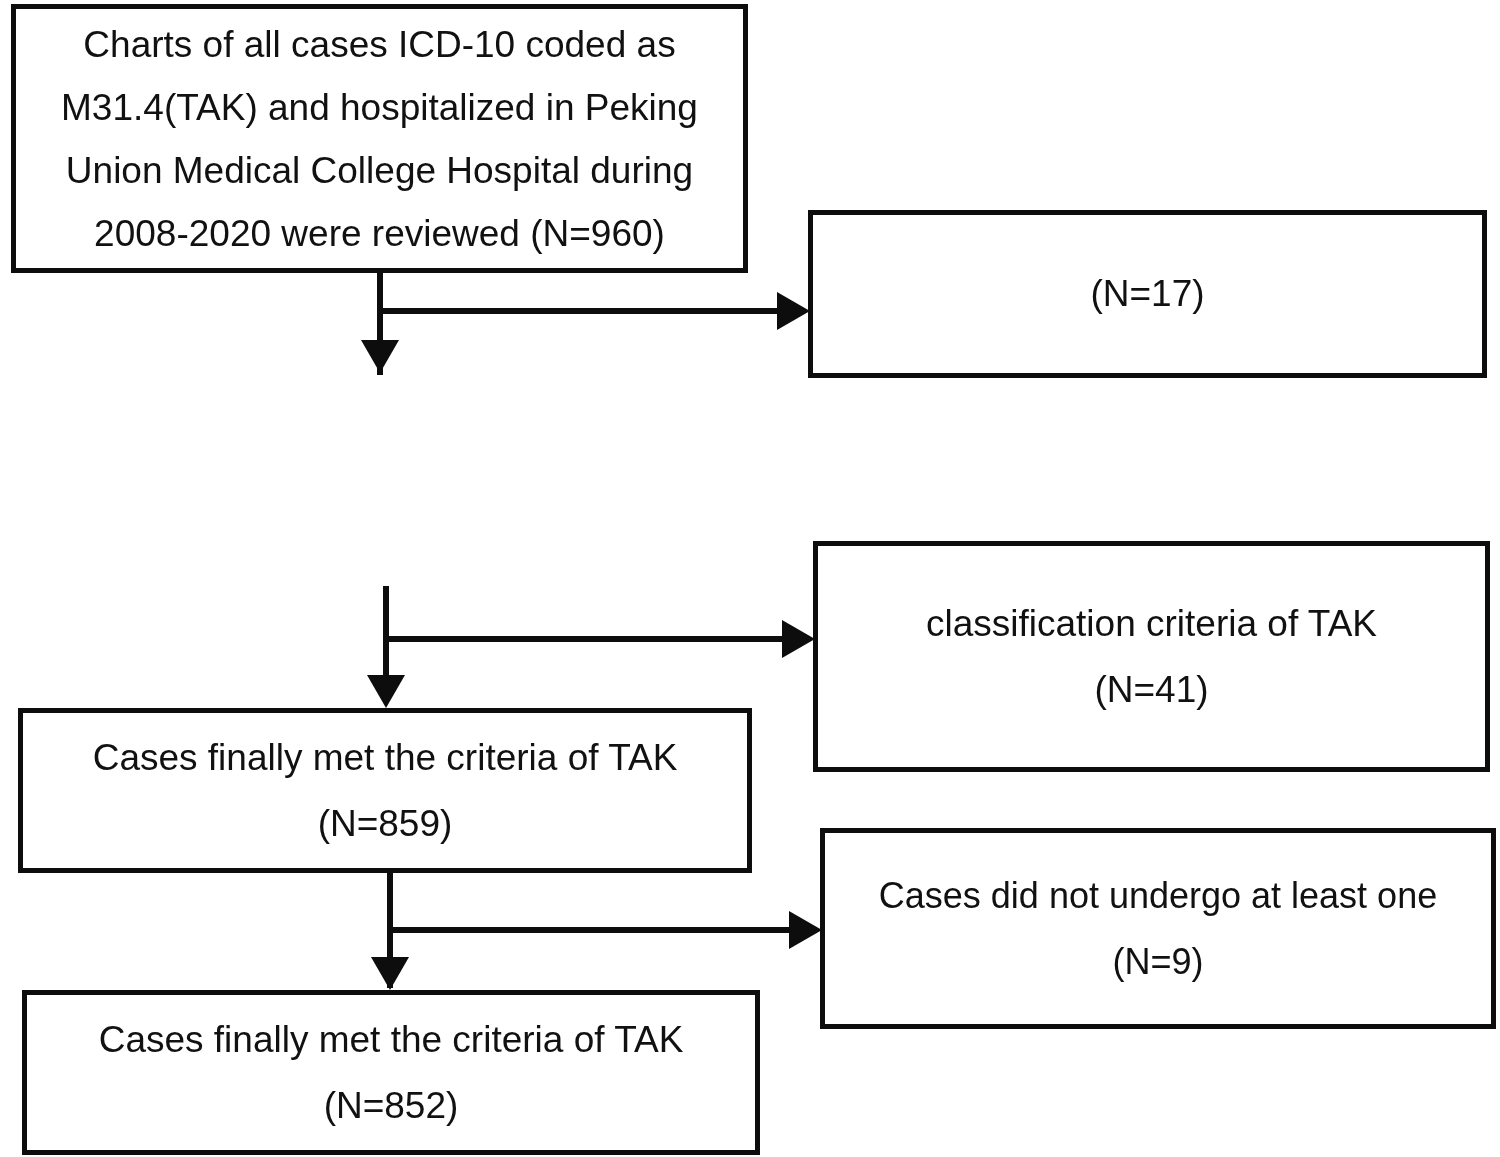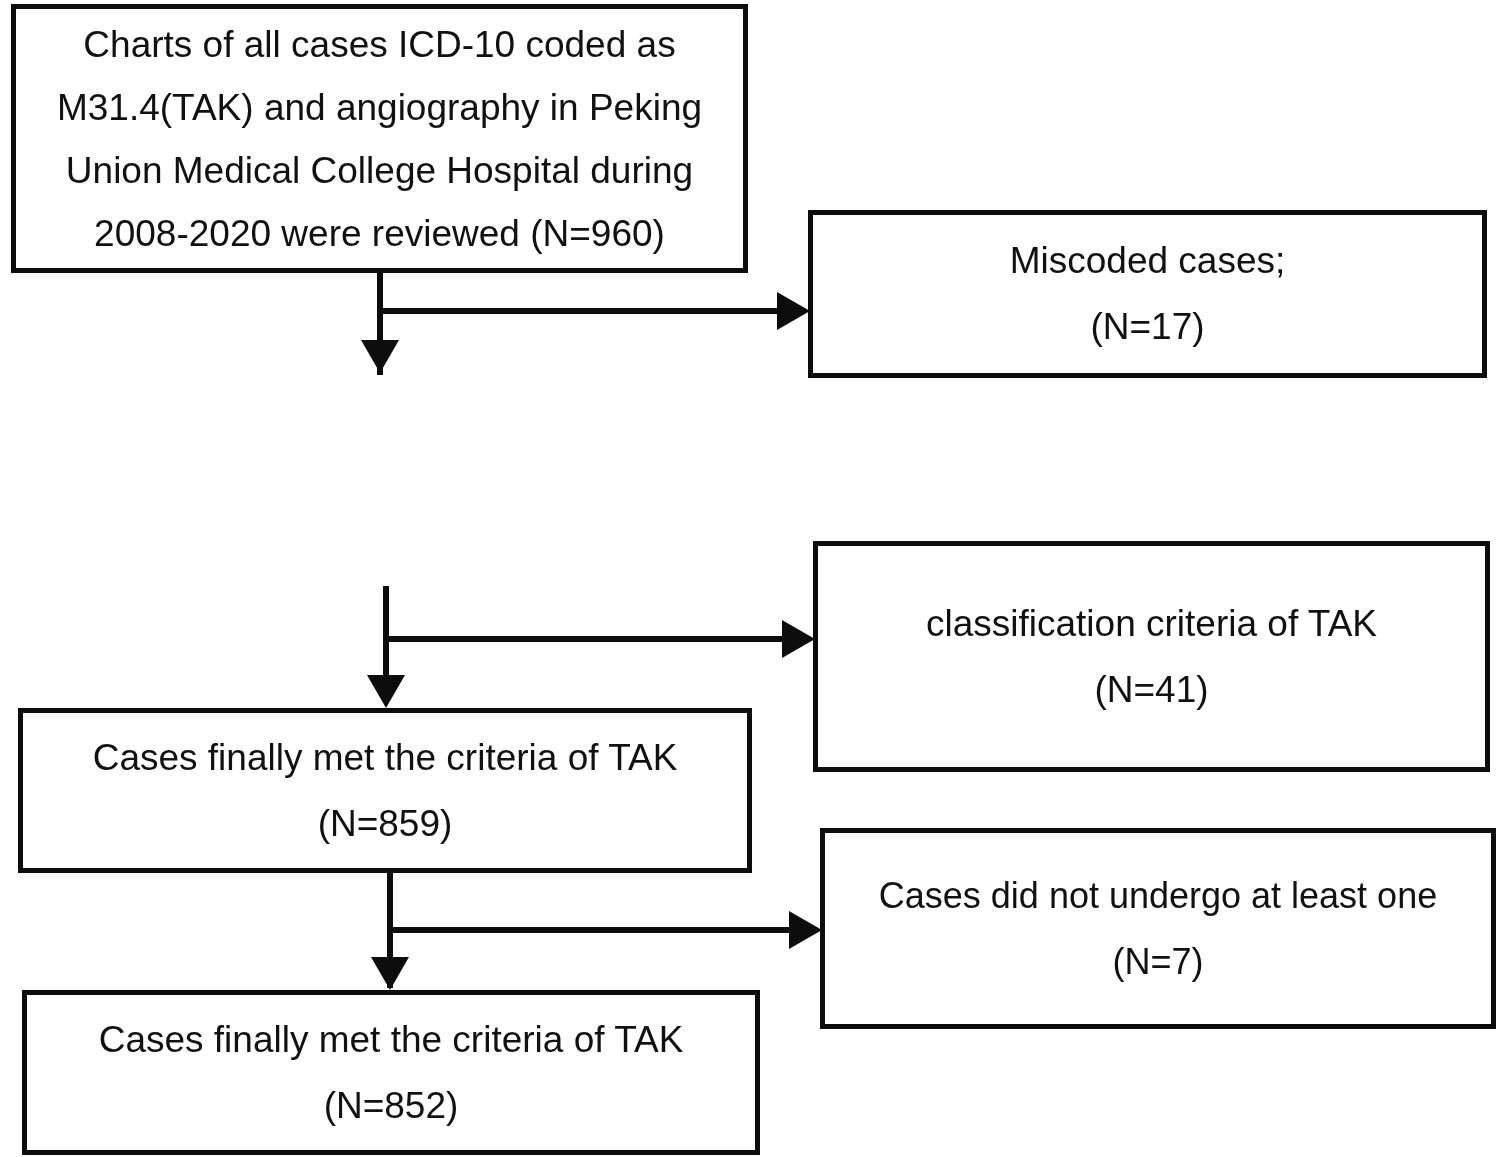"M31.4(TAK) and angiography in Peking" span.line { text: angiography -> hospitalized }
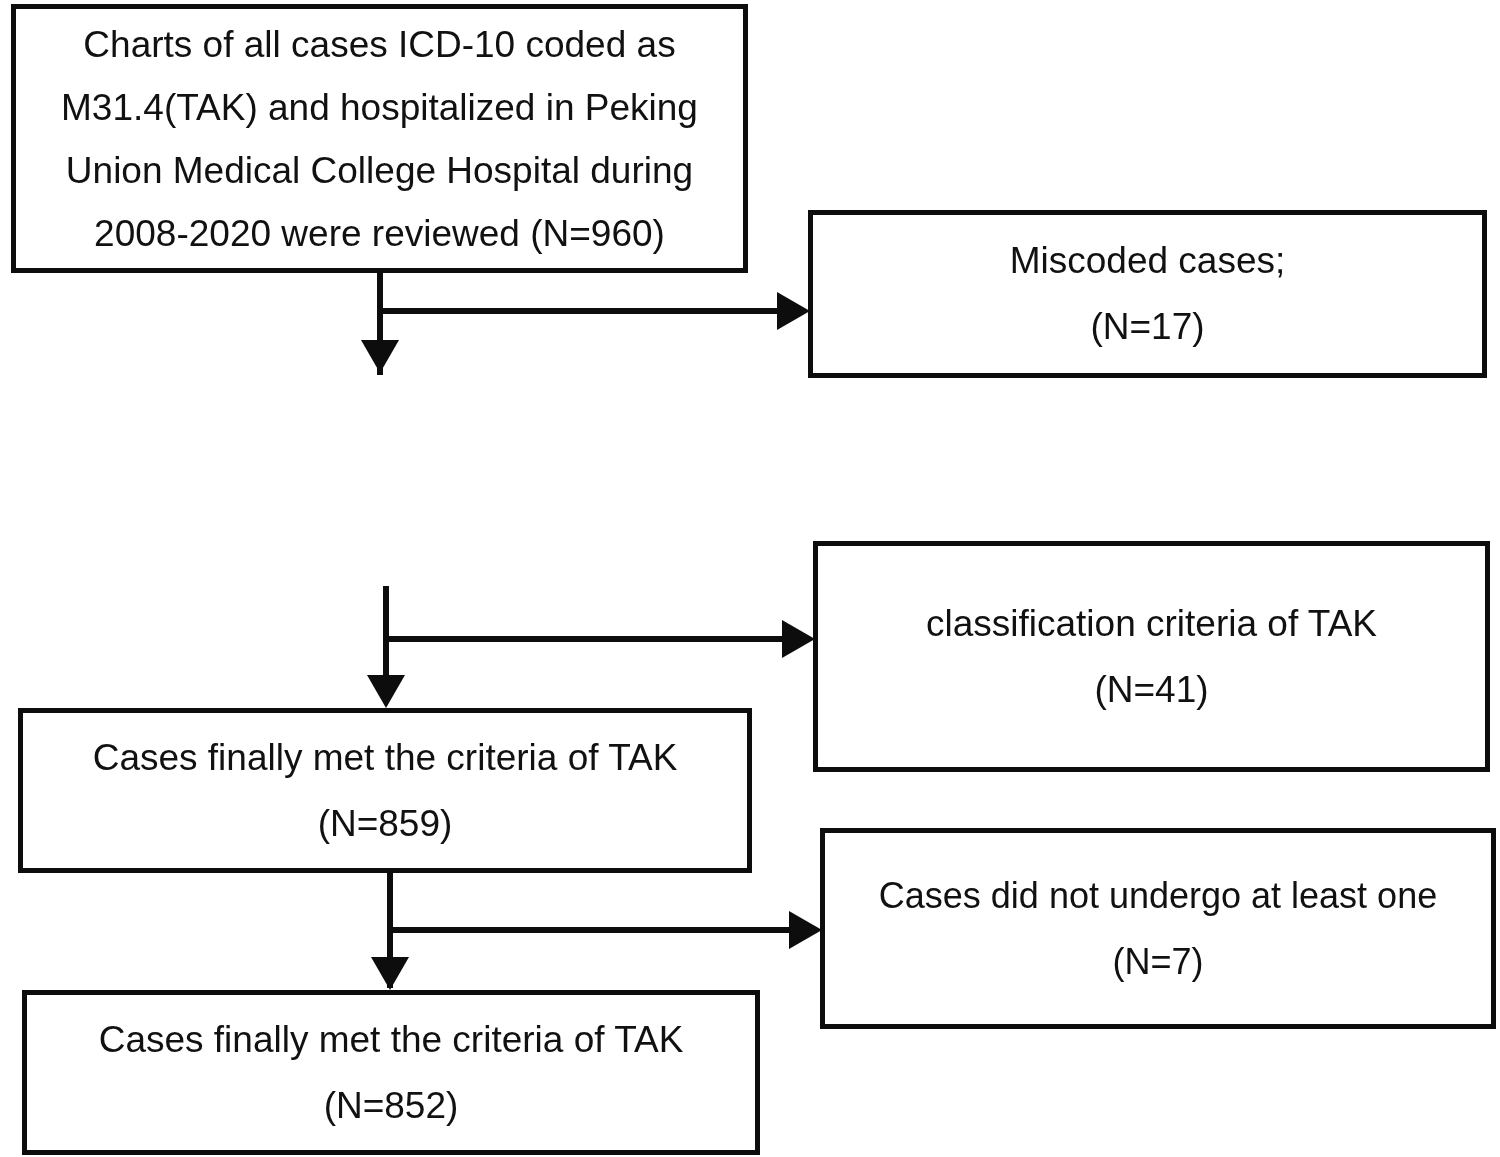"Miscoded cases;" span.line { html: <span>Miscoded cases;</span> -> none }
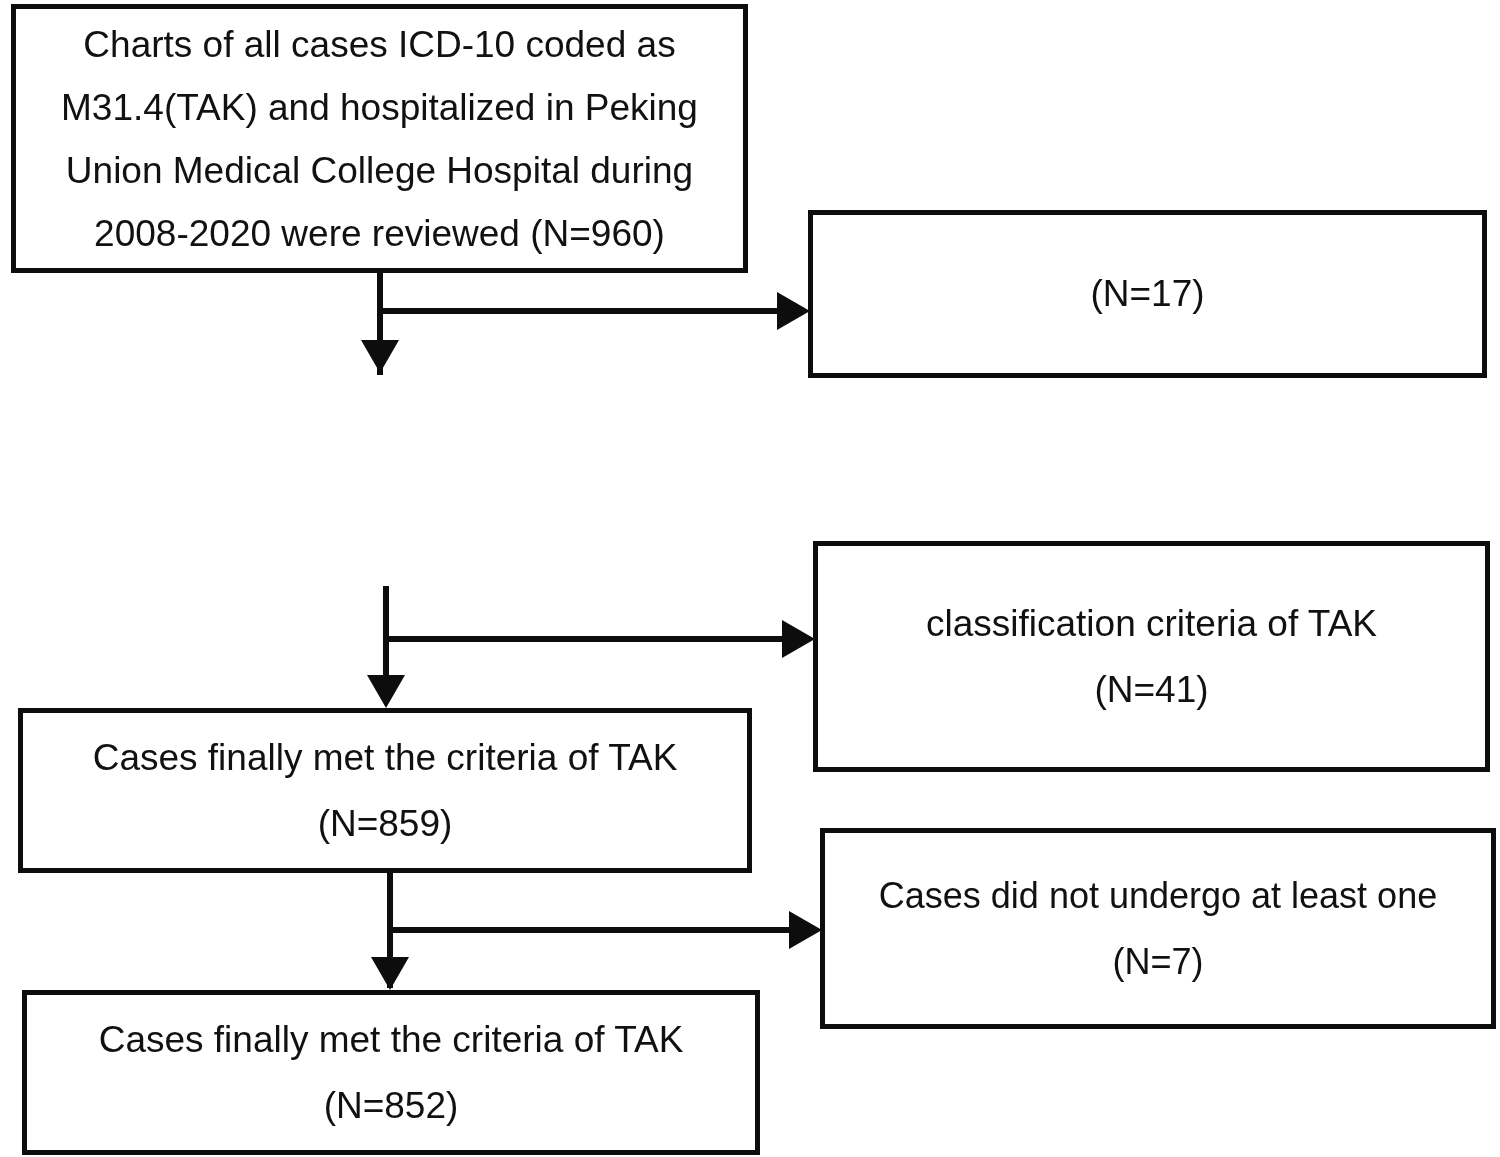"(N=7)" span.line { text: 7 -> 9 }
